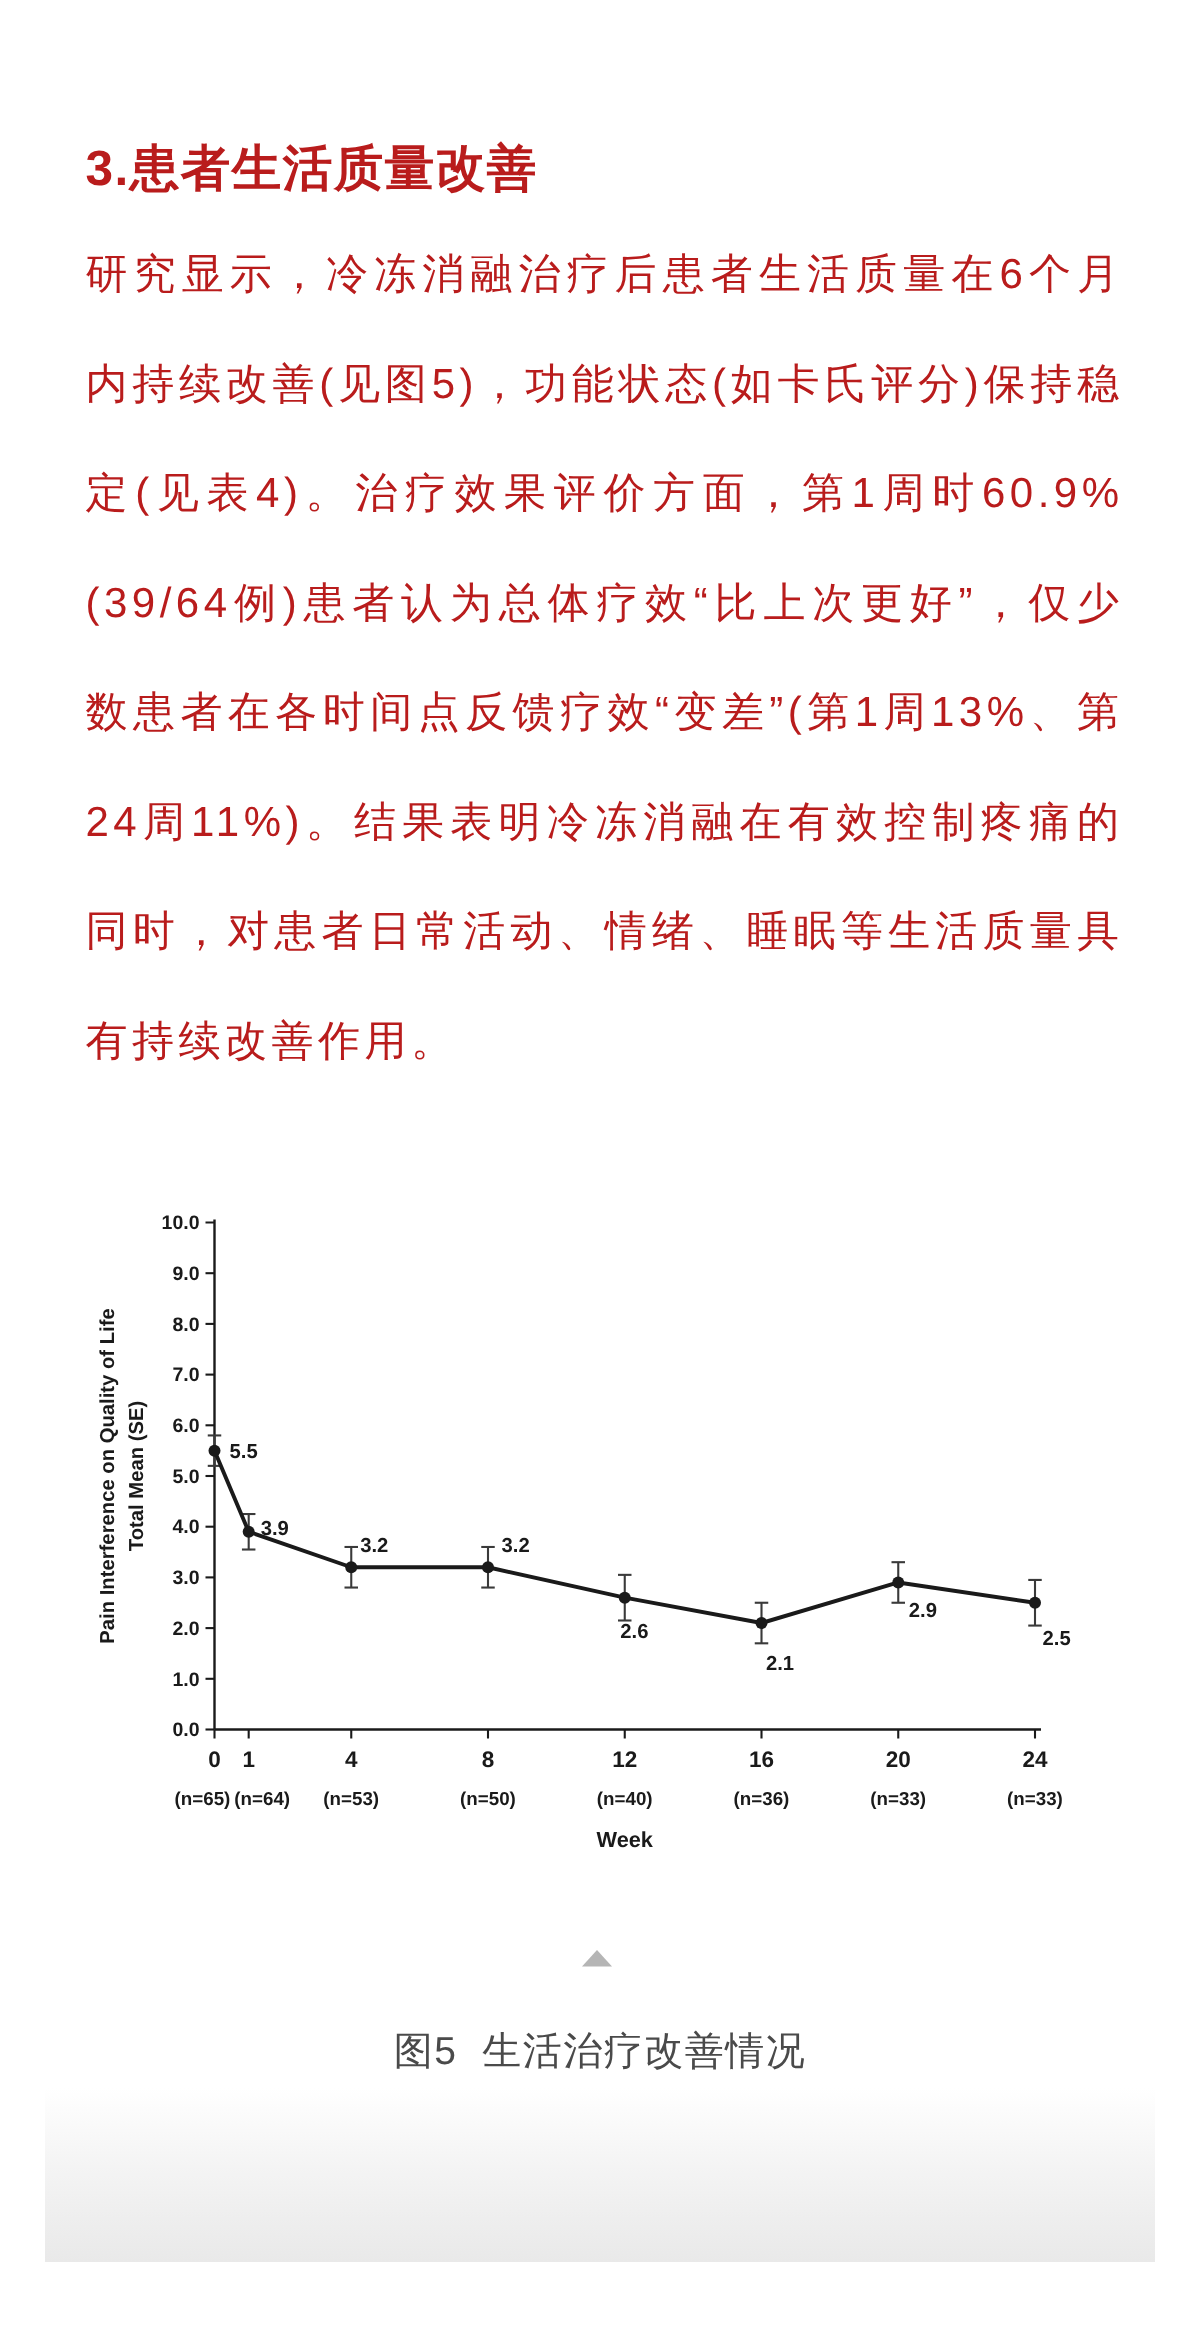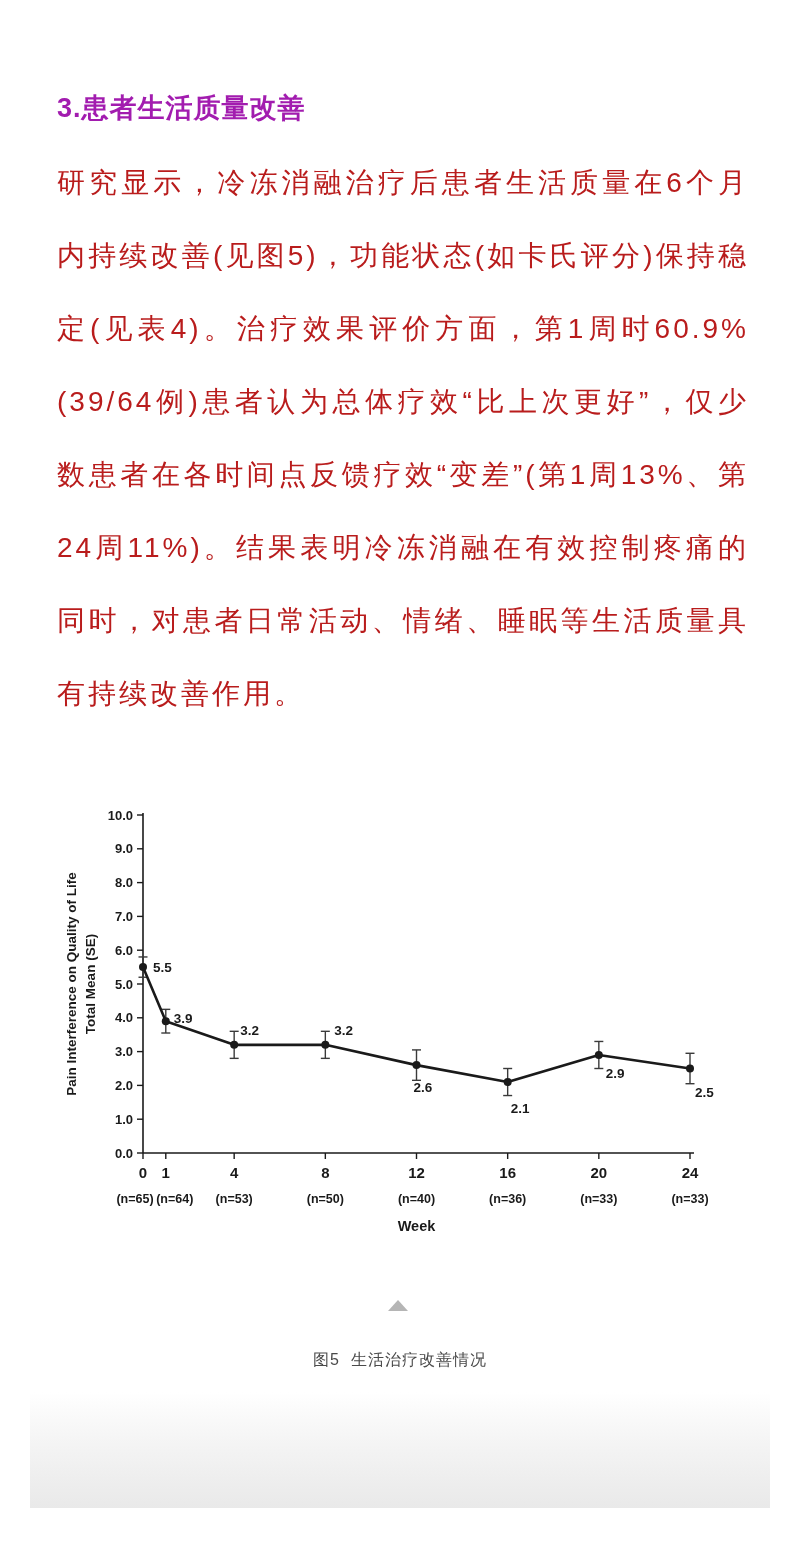"3.患者生活质量改善" .heading { color: #a21caf -> #b91c1c; font-size: 27px -> 33px }
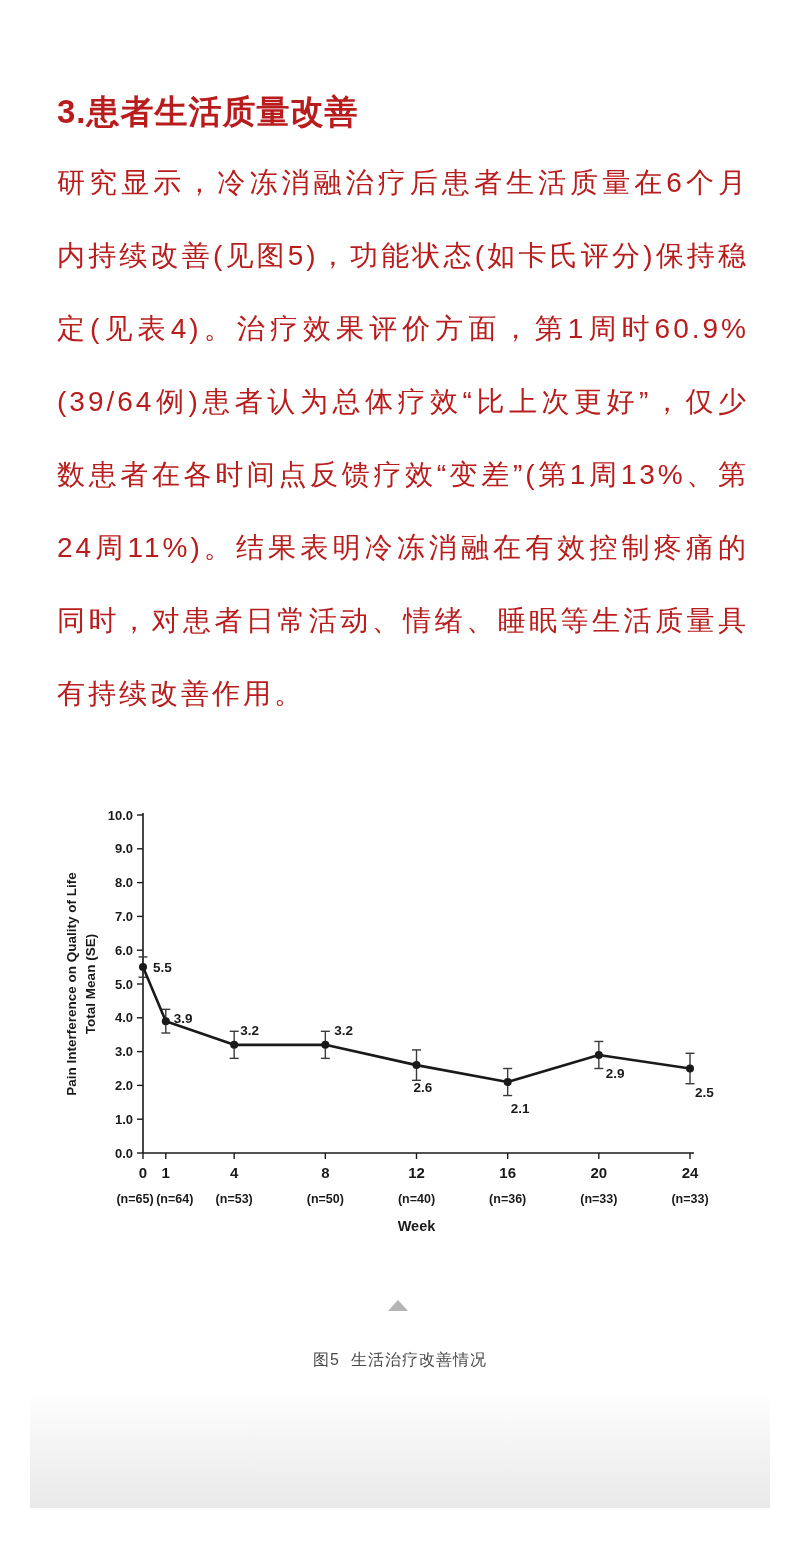"图5 生活治疗改善情况" .figure-caption { font-size: 16px -> 26px }
